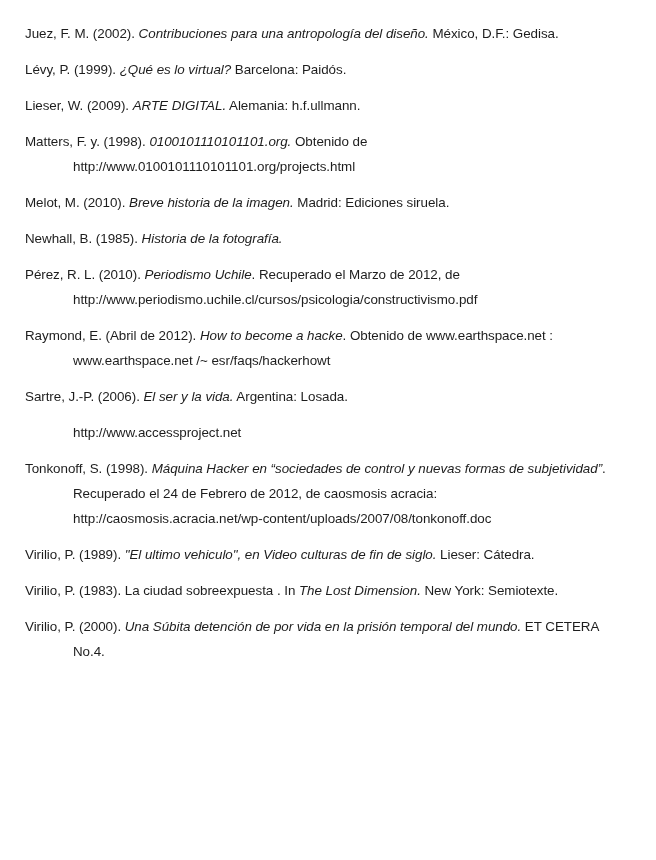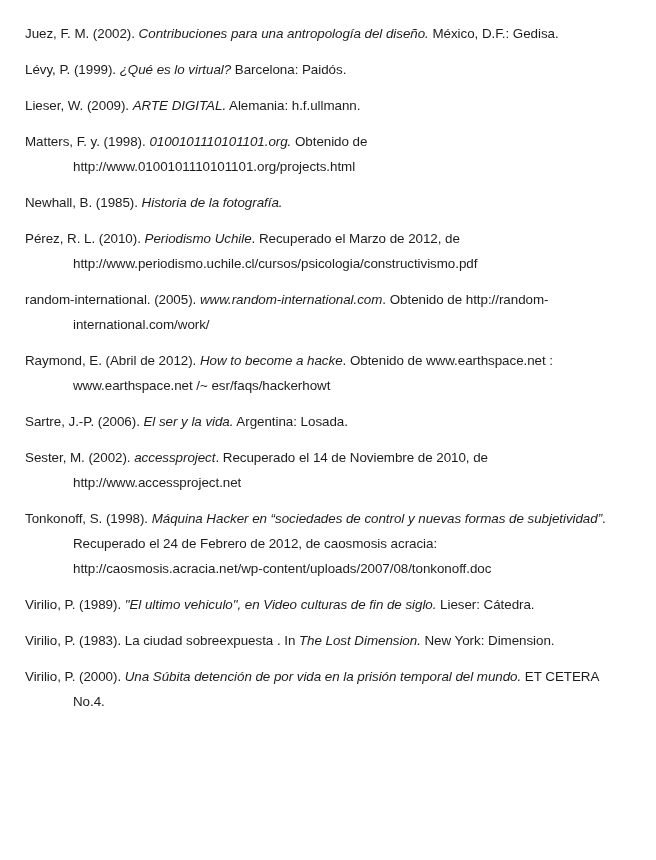"Melot, M. (2010). Breve historia" div.ref { html: none -> <div> <div><span>Melot, M. (2010). </span><span>Breve historia de la imagen.</span><span> Madrid: Ediciones siruela.</span></div> </div> }
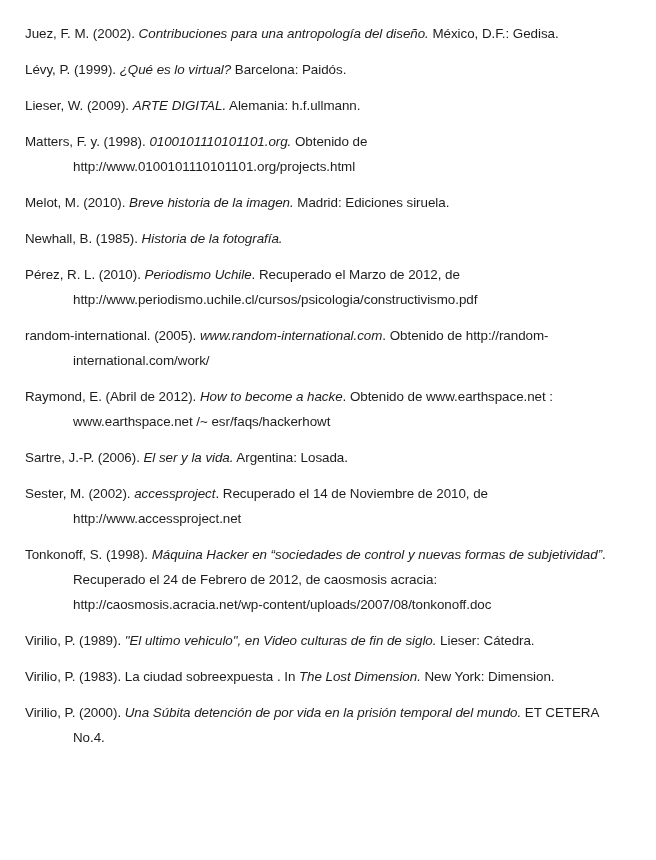"random-international. (2005)." div.ref { html: <div> <div><span>random-international. (2005). </span><span>www.random-international.com</span><span>. Obtenido de http://random-</span></div> <div><span>international.com/work/</span></div> </div> -> none }
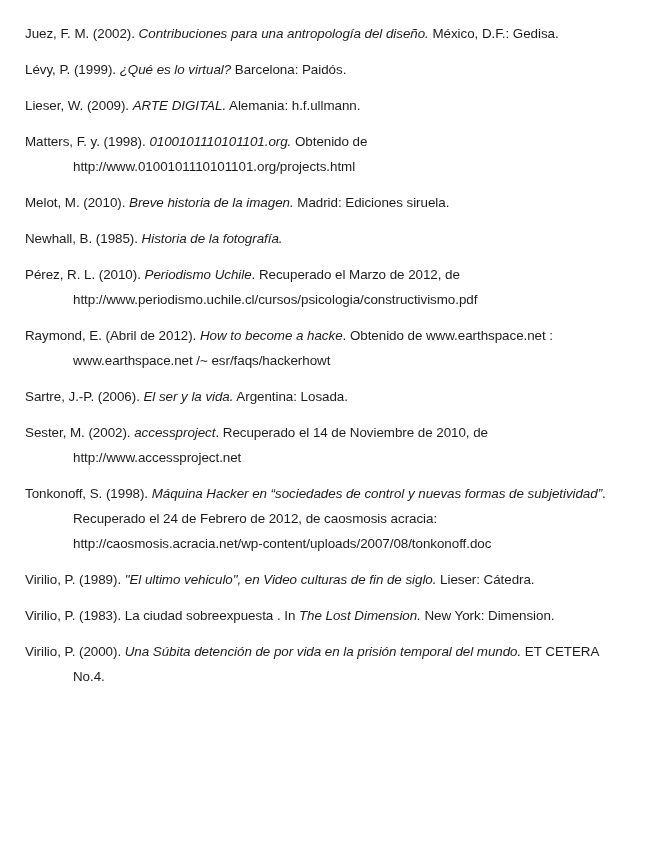"Sester, M. (2002). accessproject." div.ref-line { html: <div><span>Sester, M. (2002). </span><span>accessproject</span><span>. Recuperado el 14 de Noviembre de 2010, de</span></div> -> none }
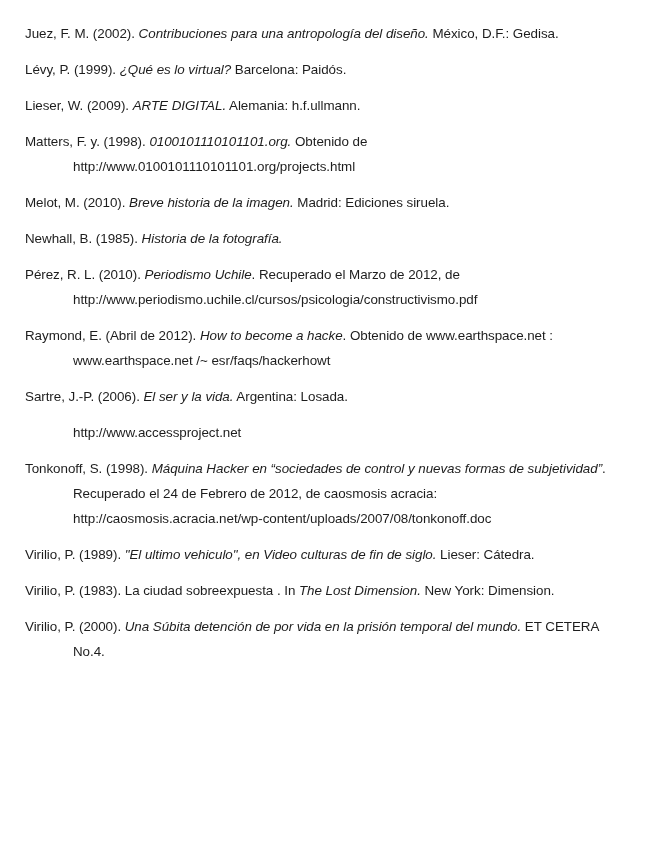"New York: Dimension." span { text: Dimension -> Semiotexte }
